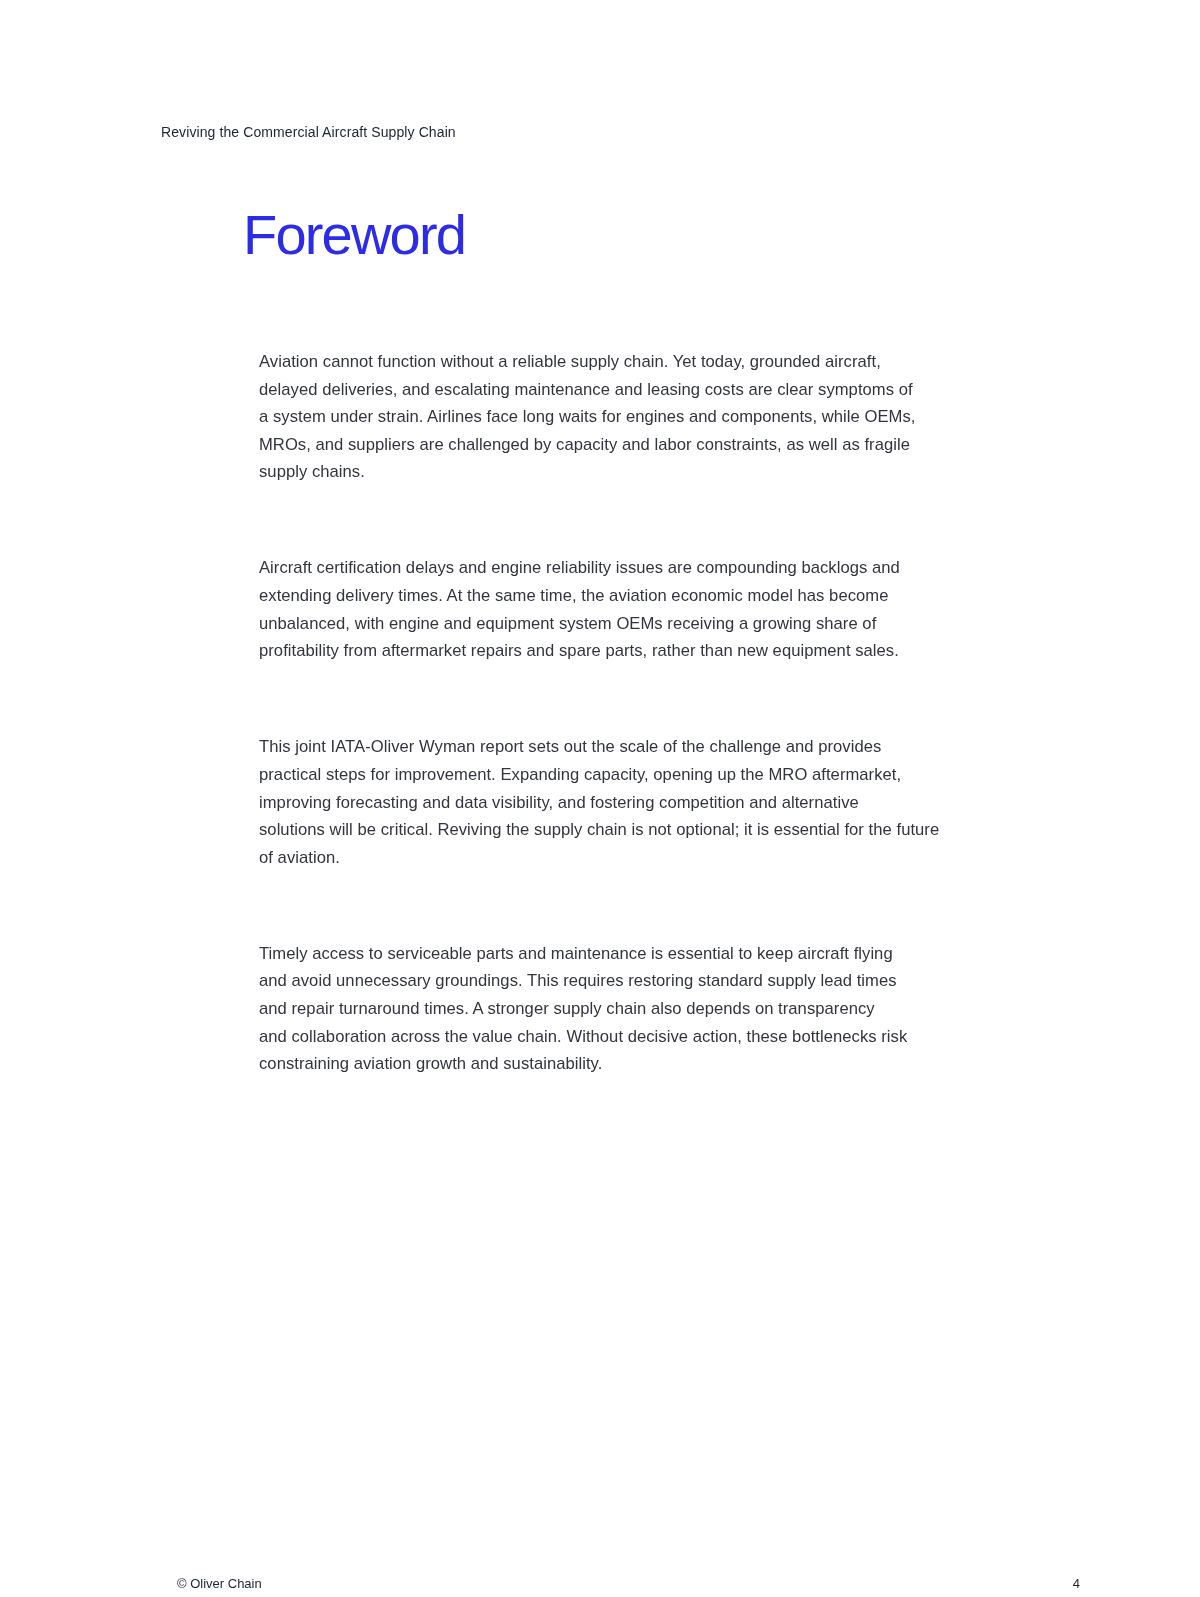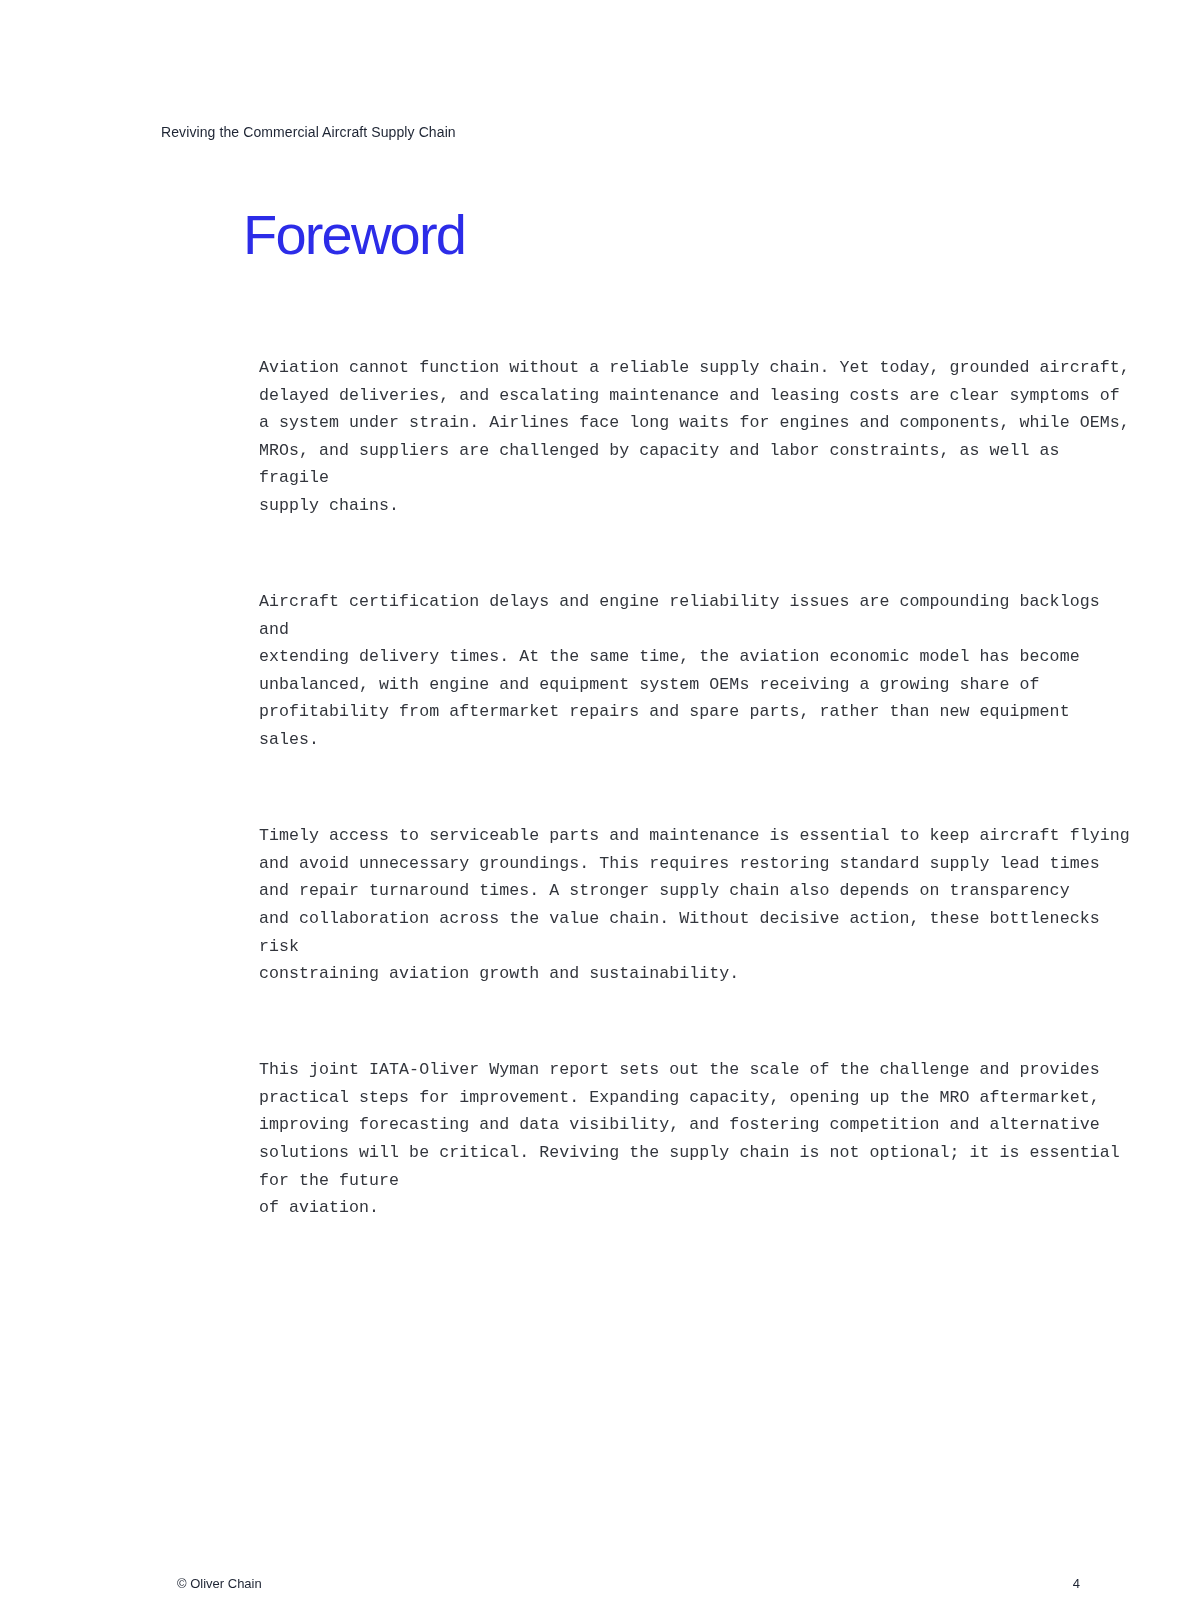"Aviation cannot function without a" .body-copy { font-family: Liberation Mono, monospace -> none; top: 290px -> 284px }
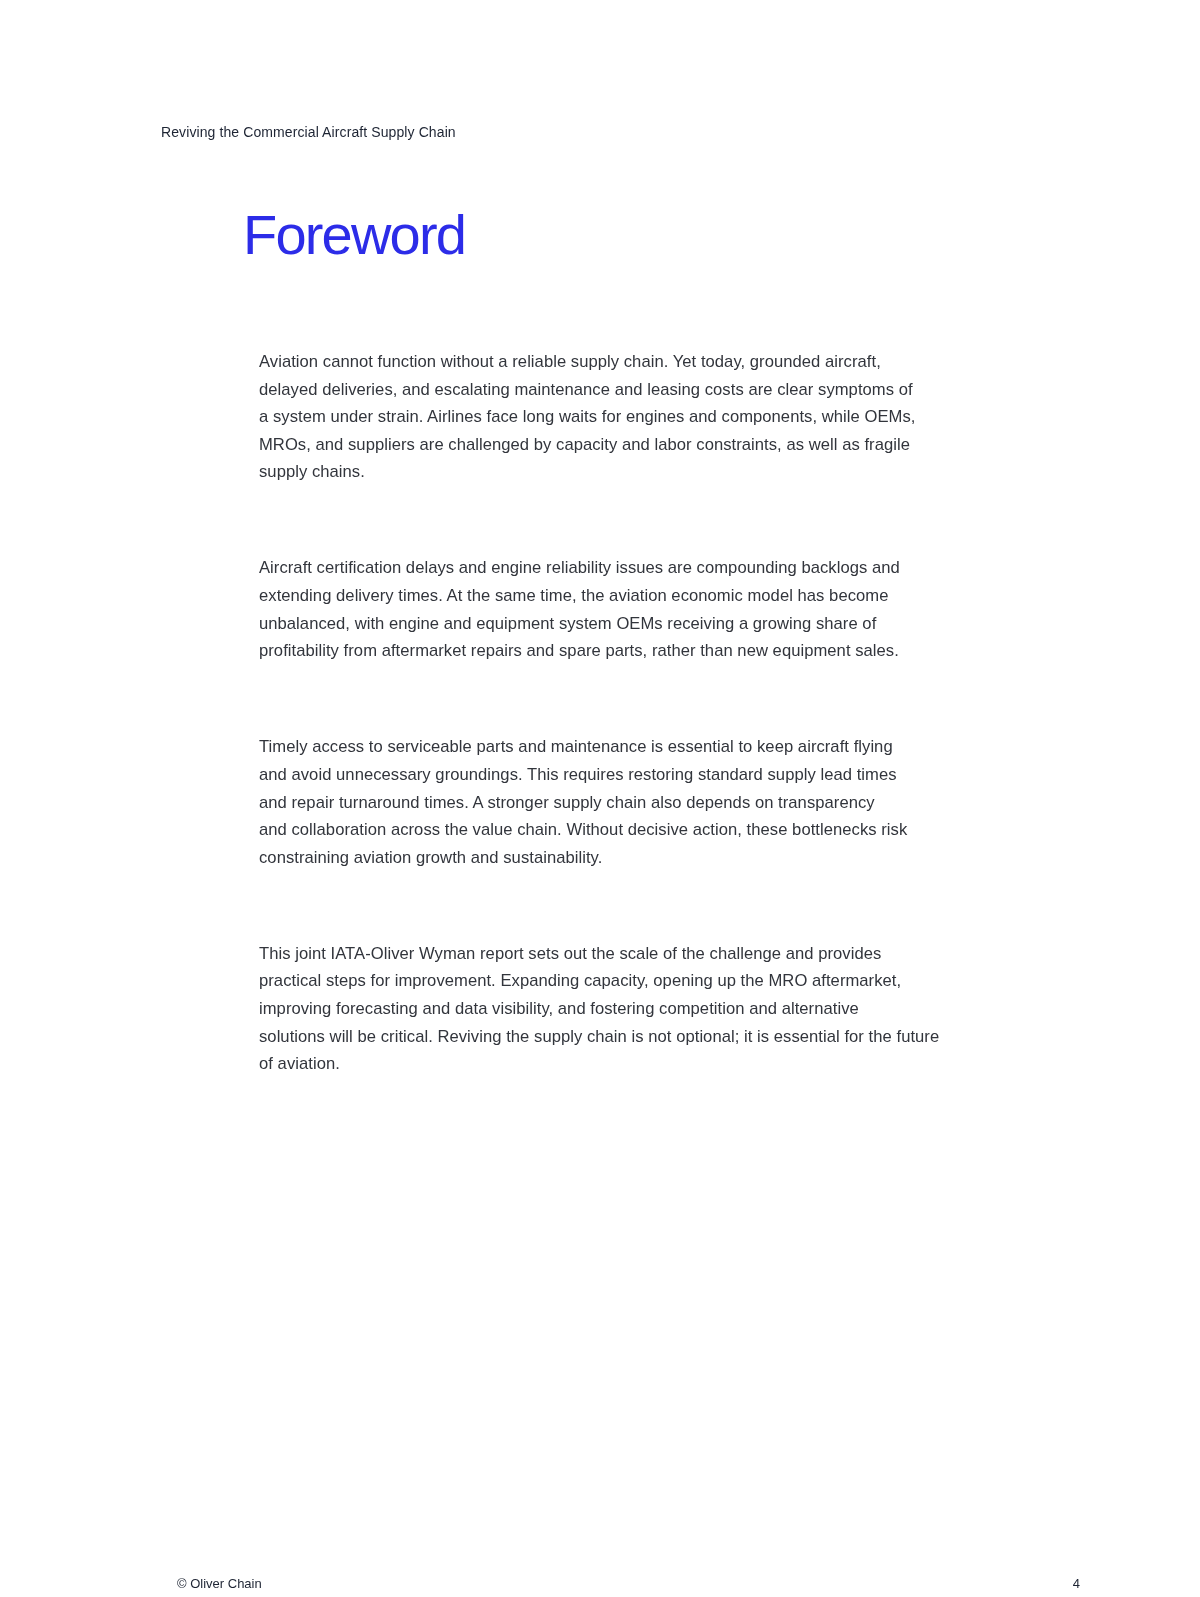"Timely access to serviceable parts" p { order: before "This joint IATA-Oliver Wyman report" -> after "This joint IATA-Oliver Wyman report" }
